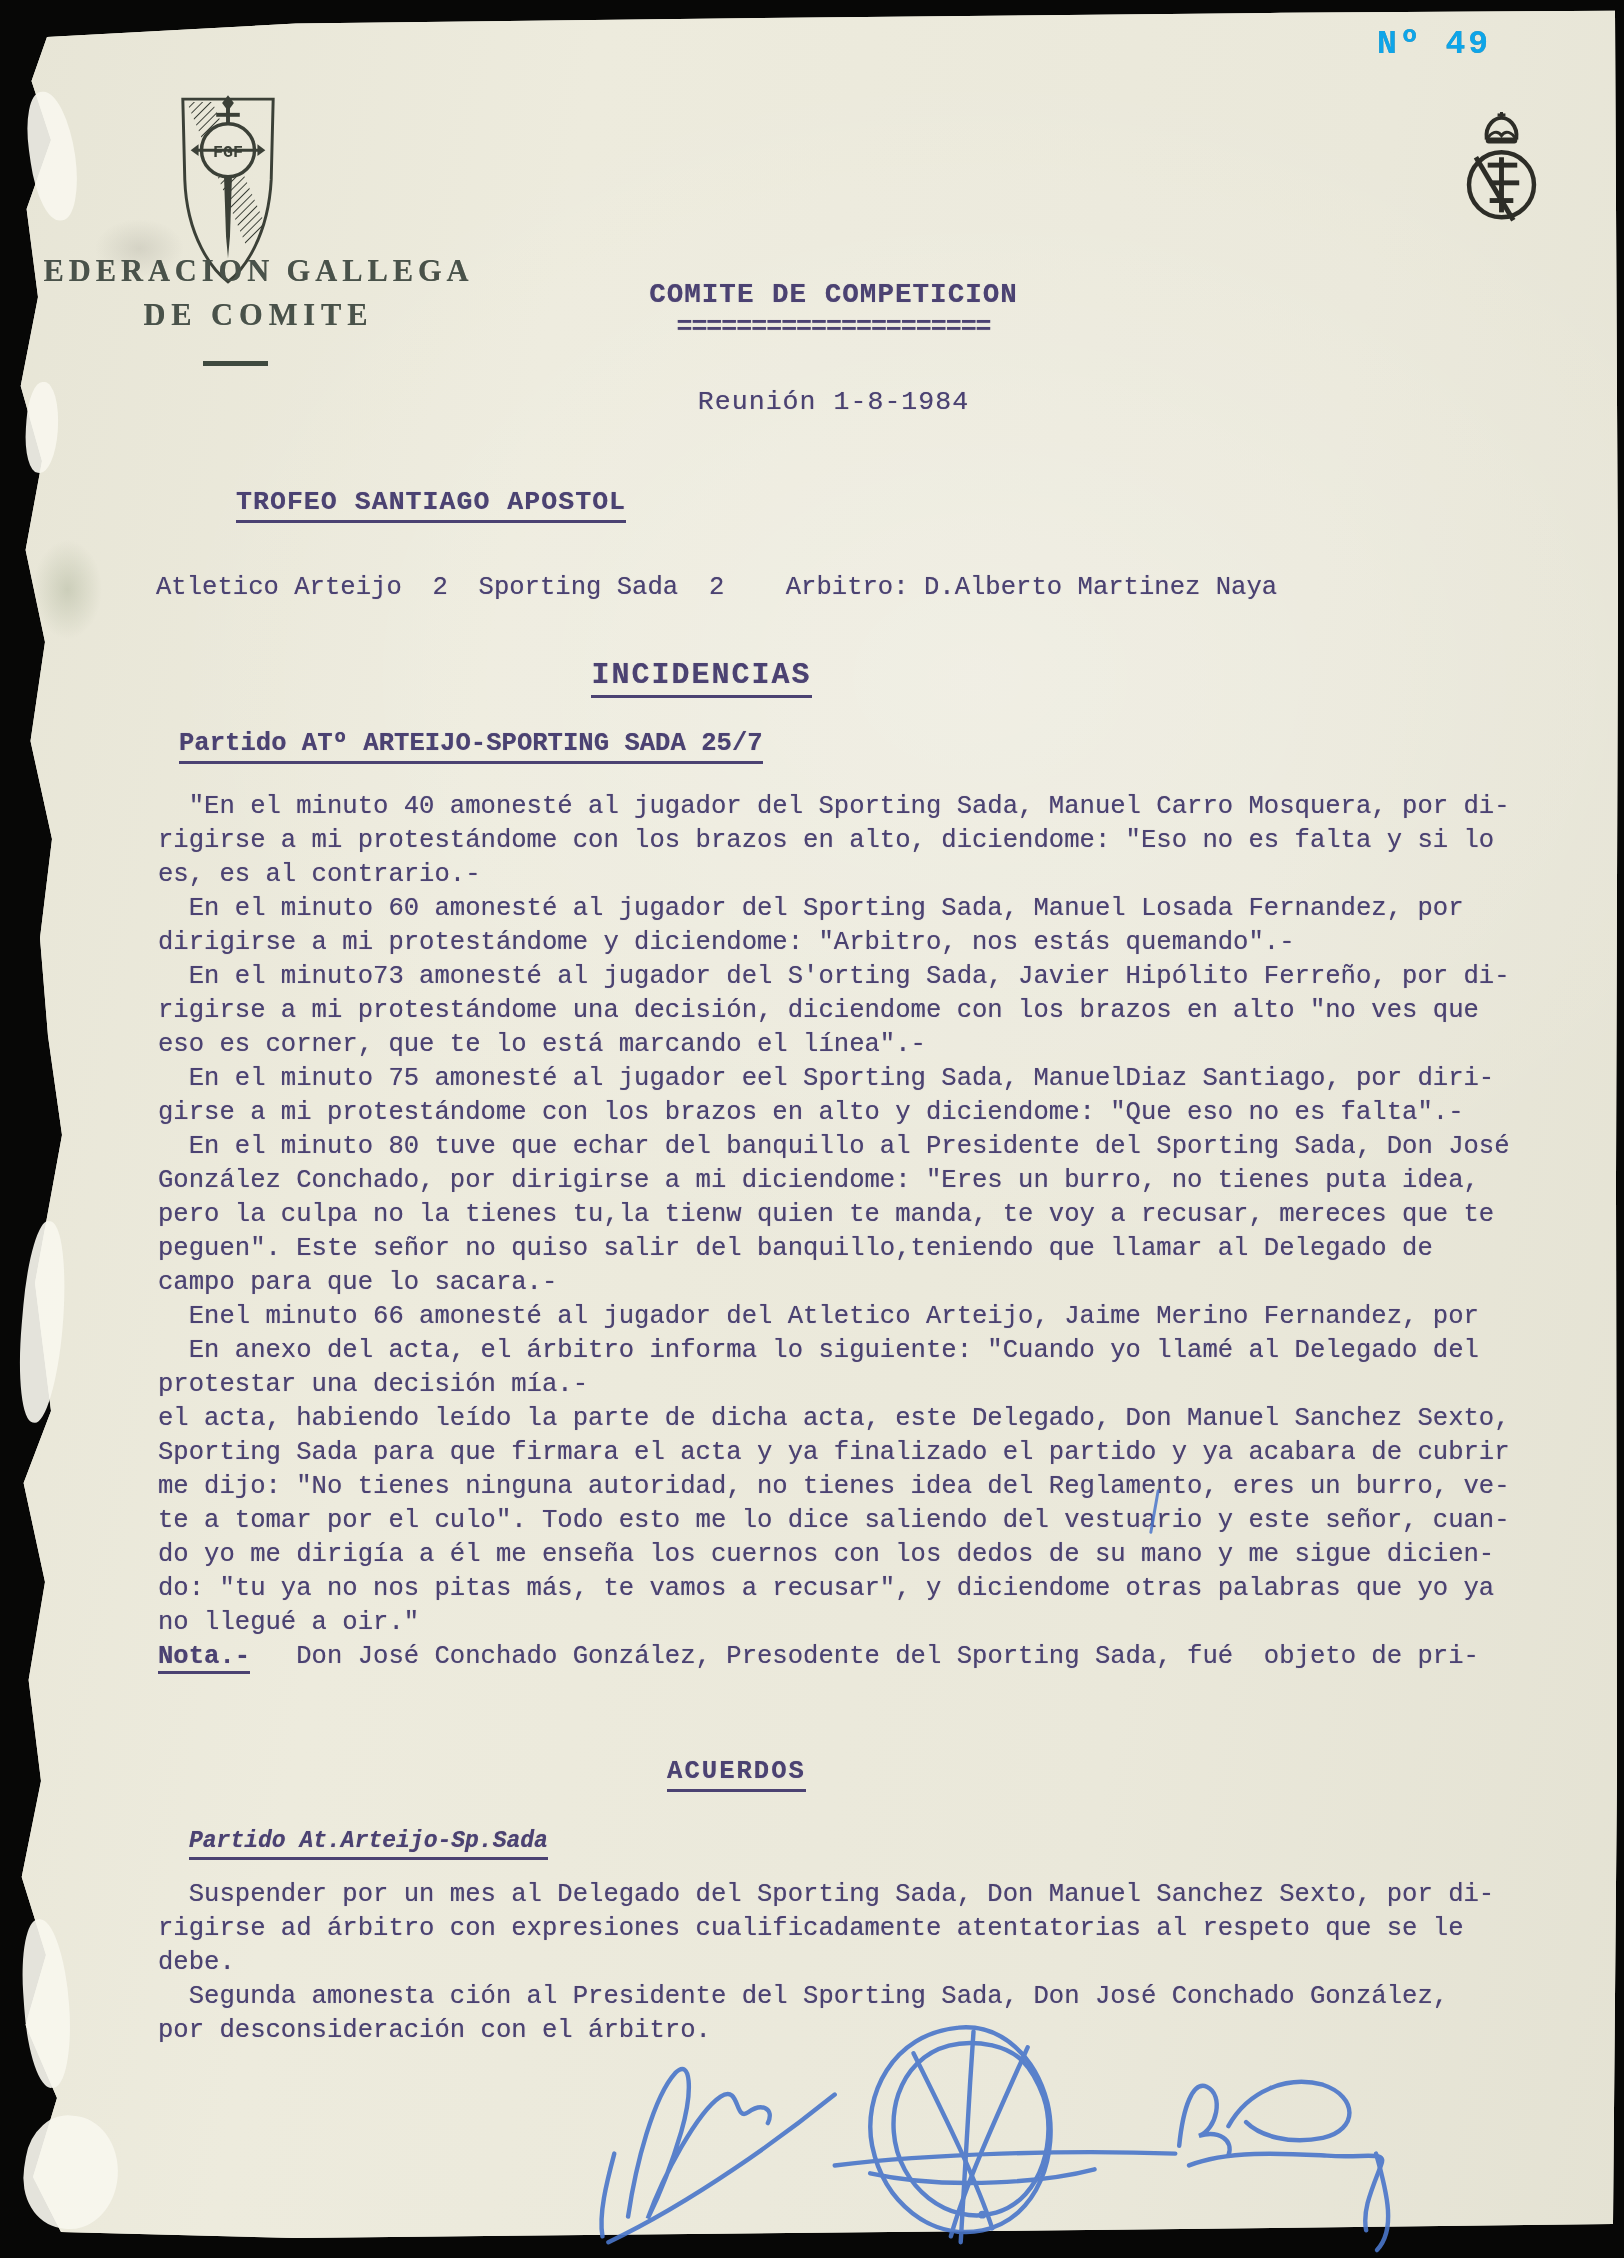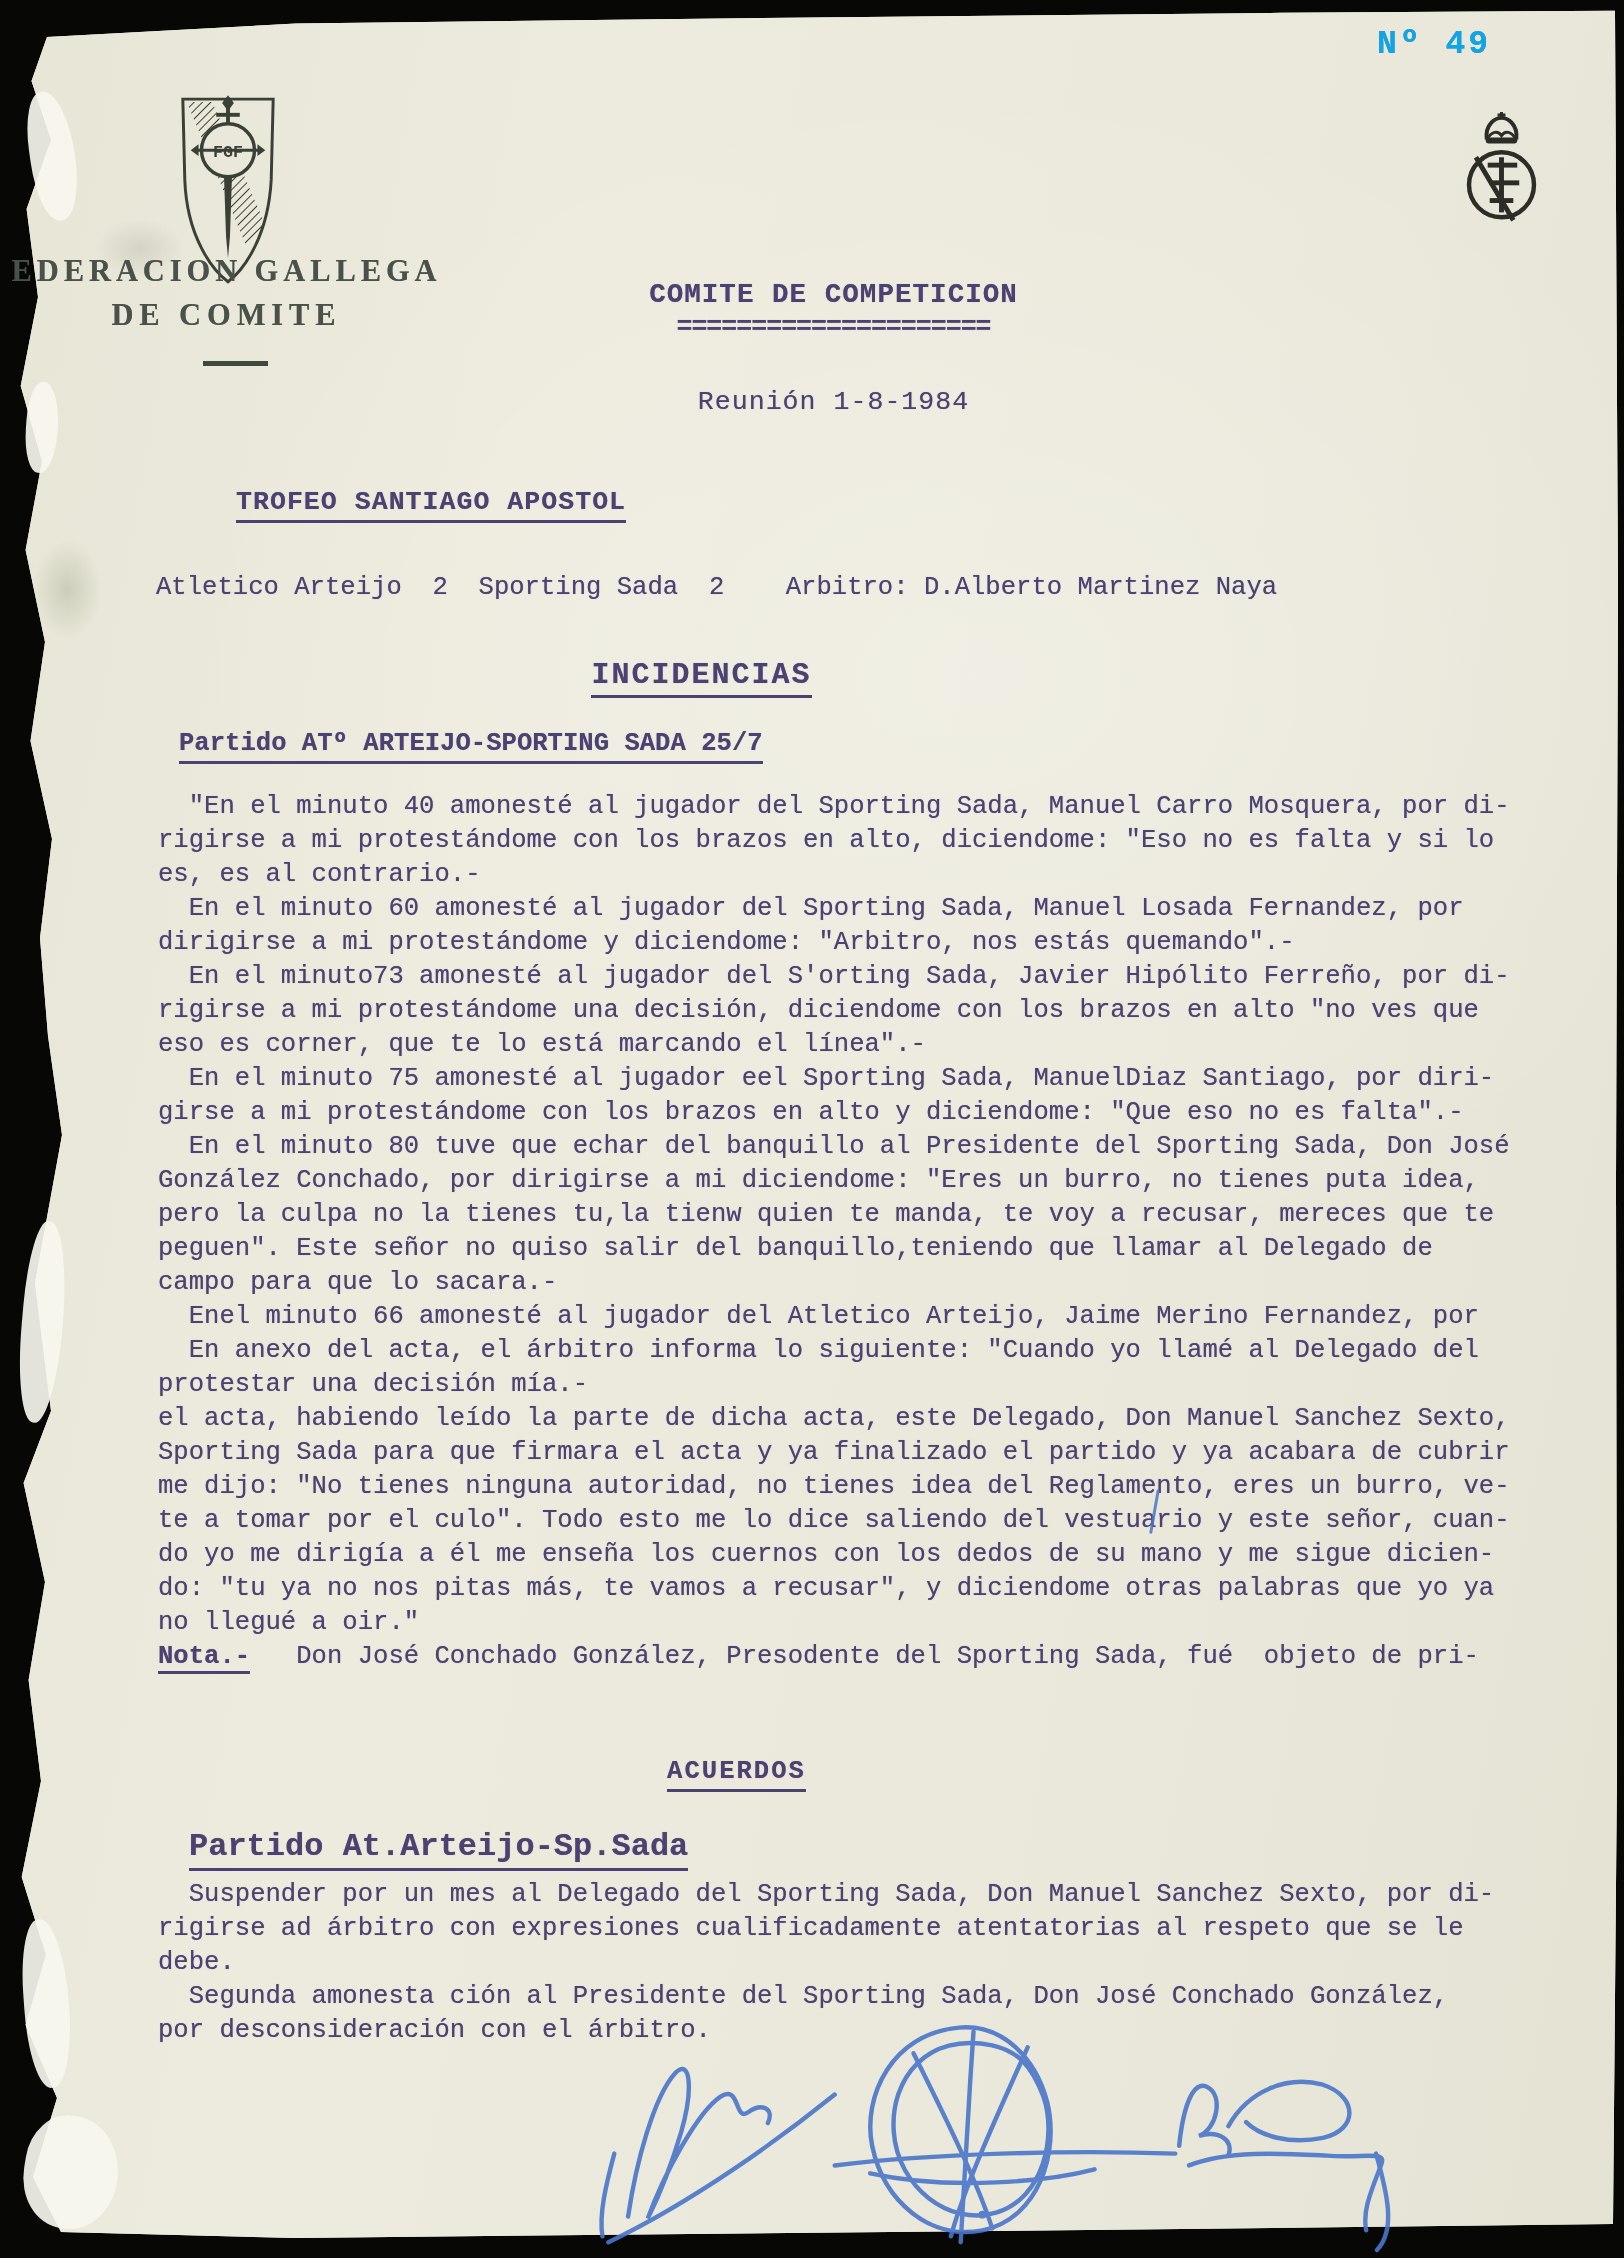"EDERACION GALLEGA" div.abs { padding-left: none -> 32px }
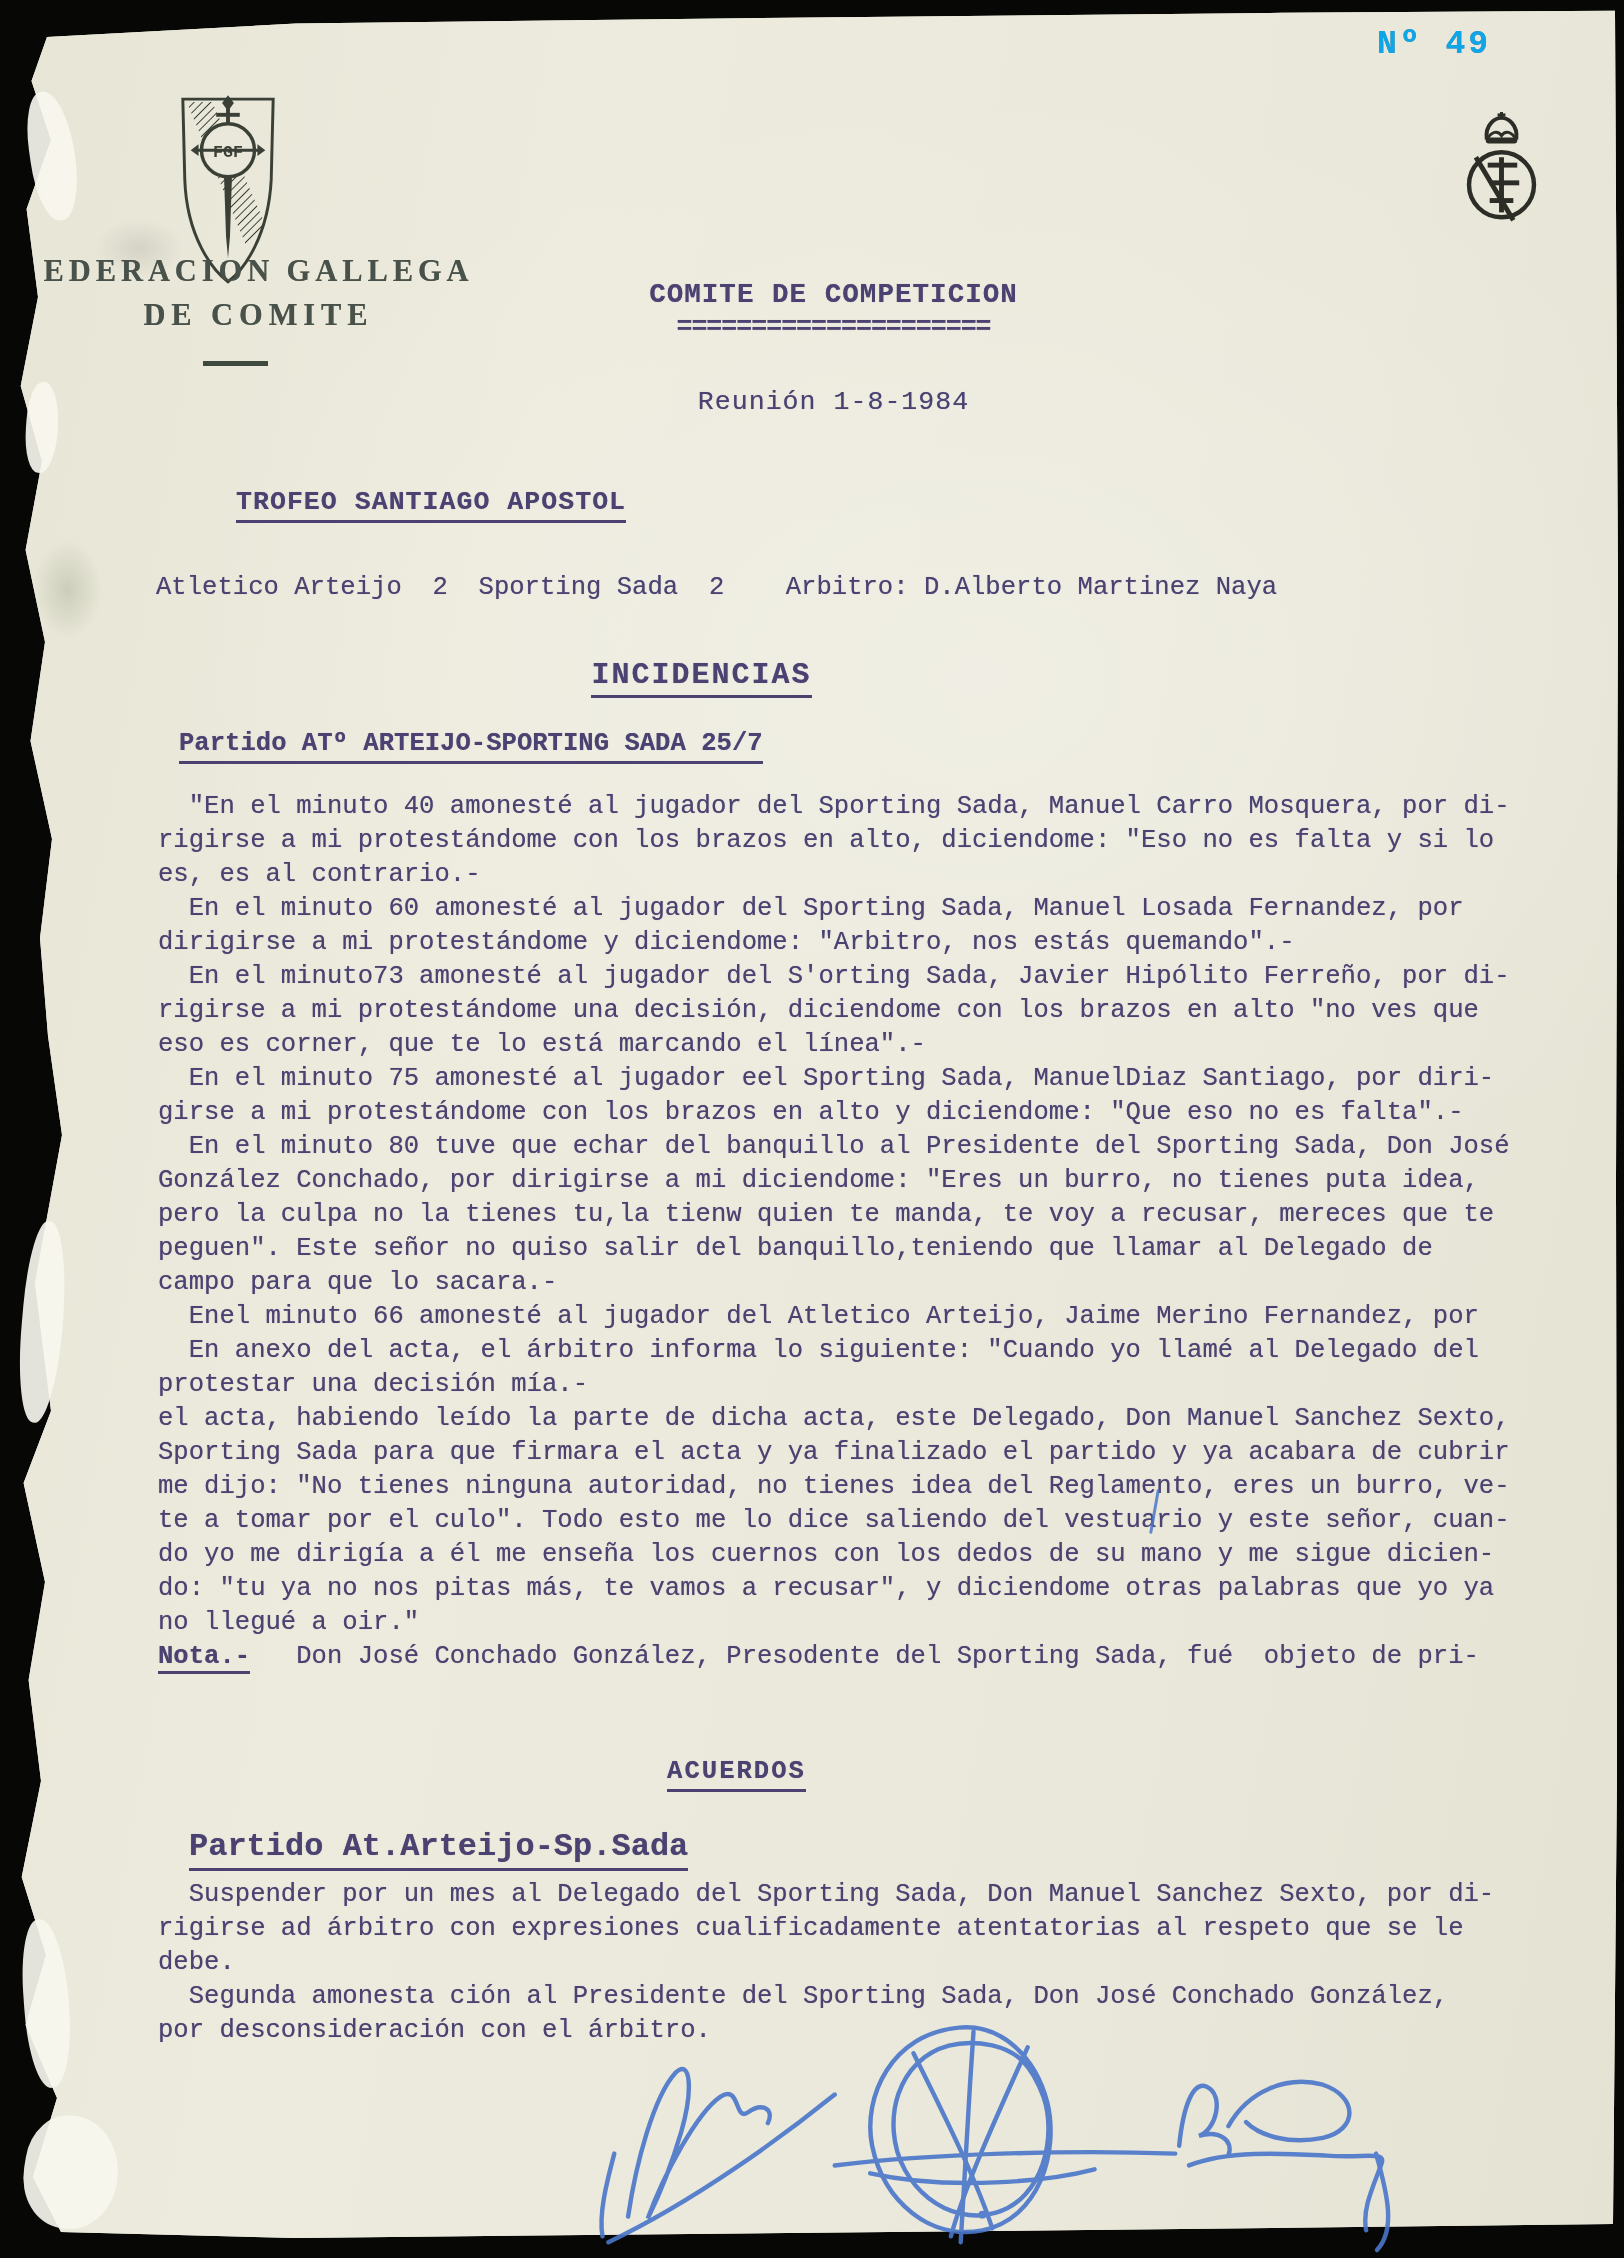"Partido At.Arteijo-Sp.Sada" span.tw-heading { font-size: 32px -> 23px; font-style: none -> italic }
